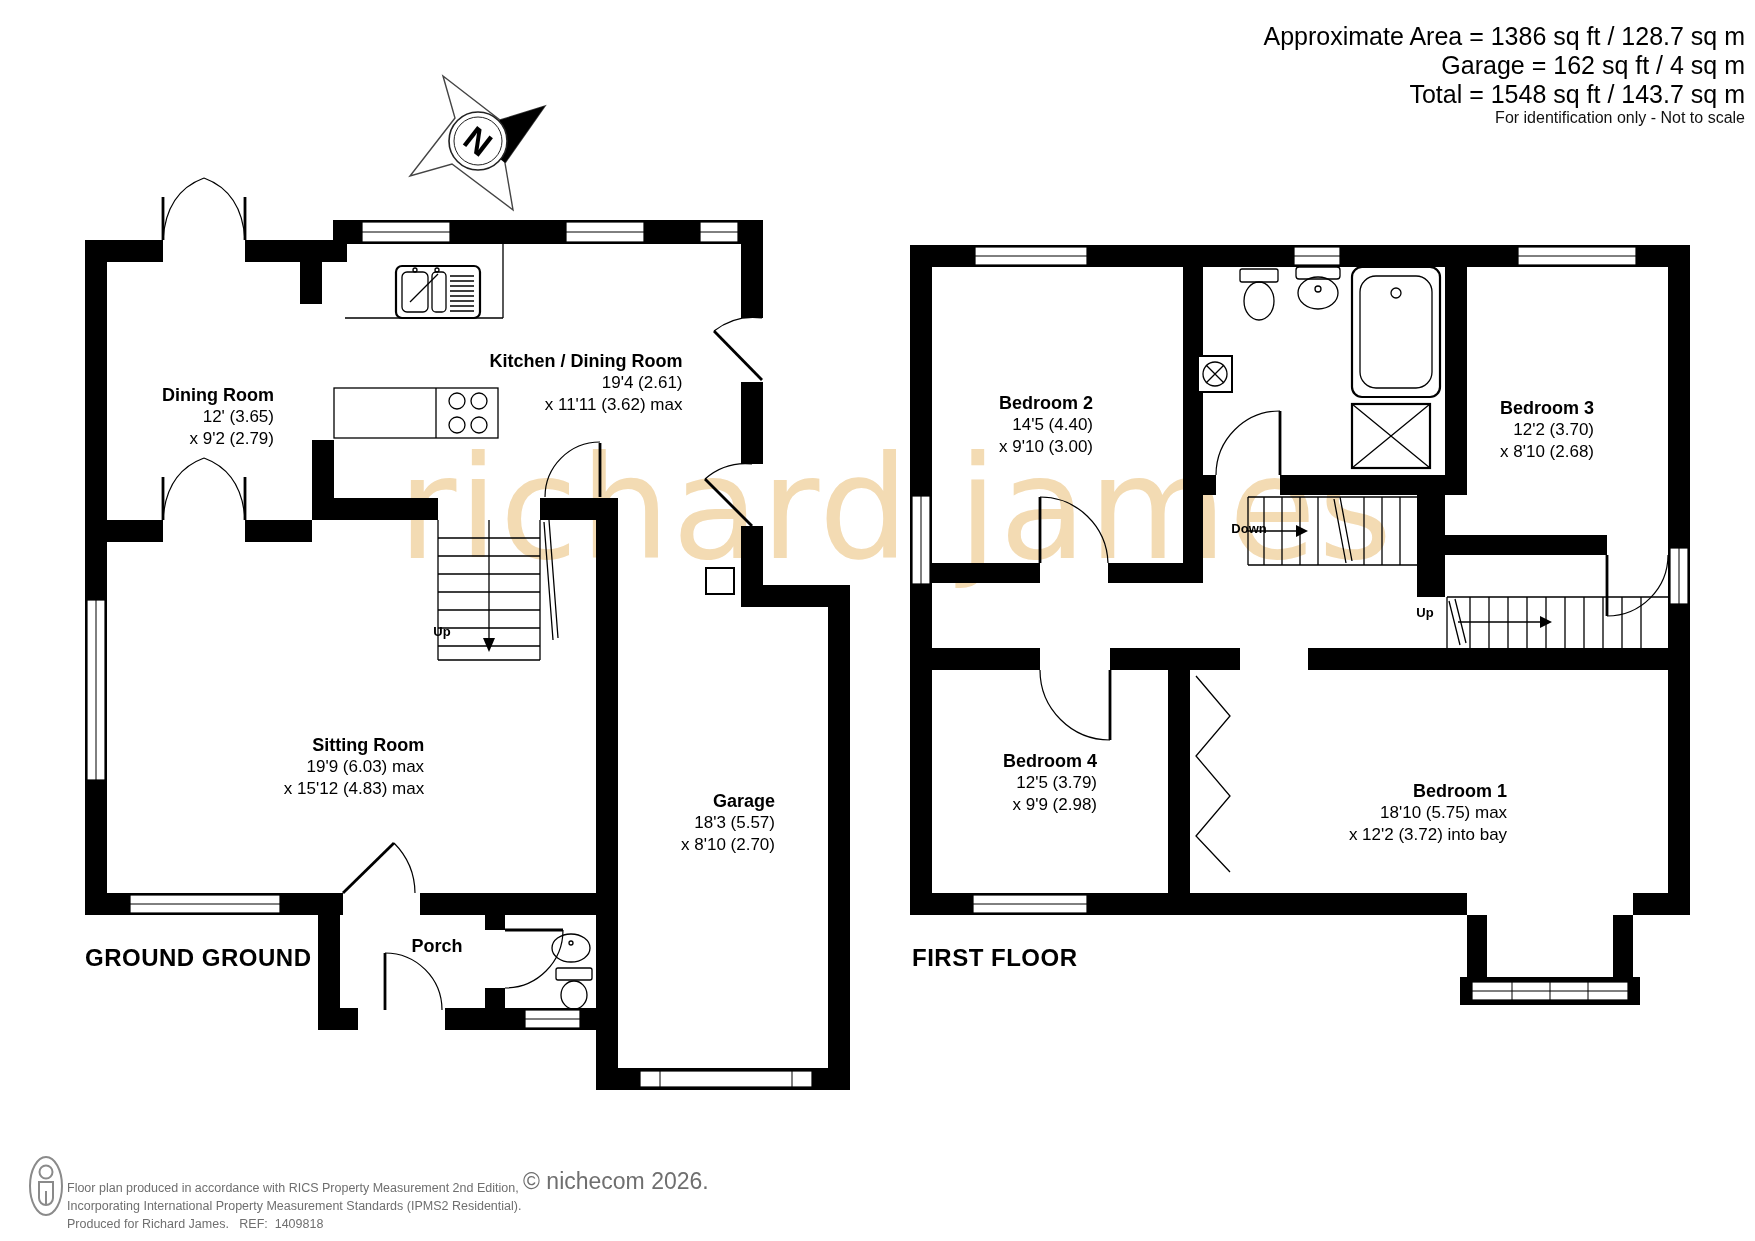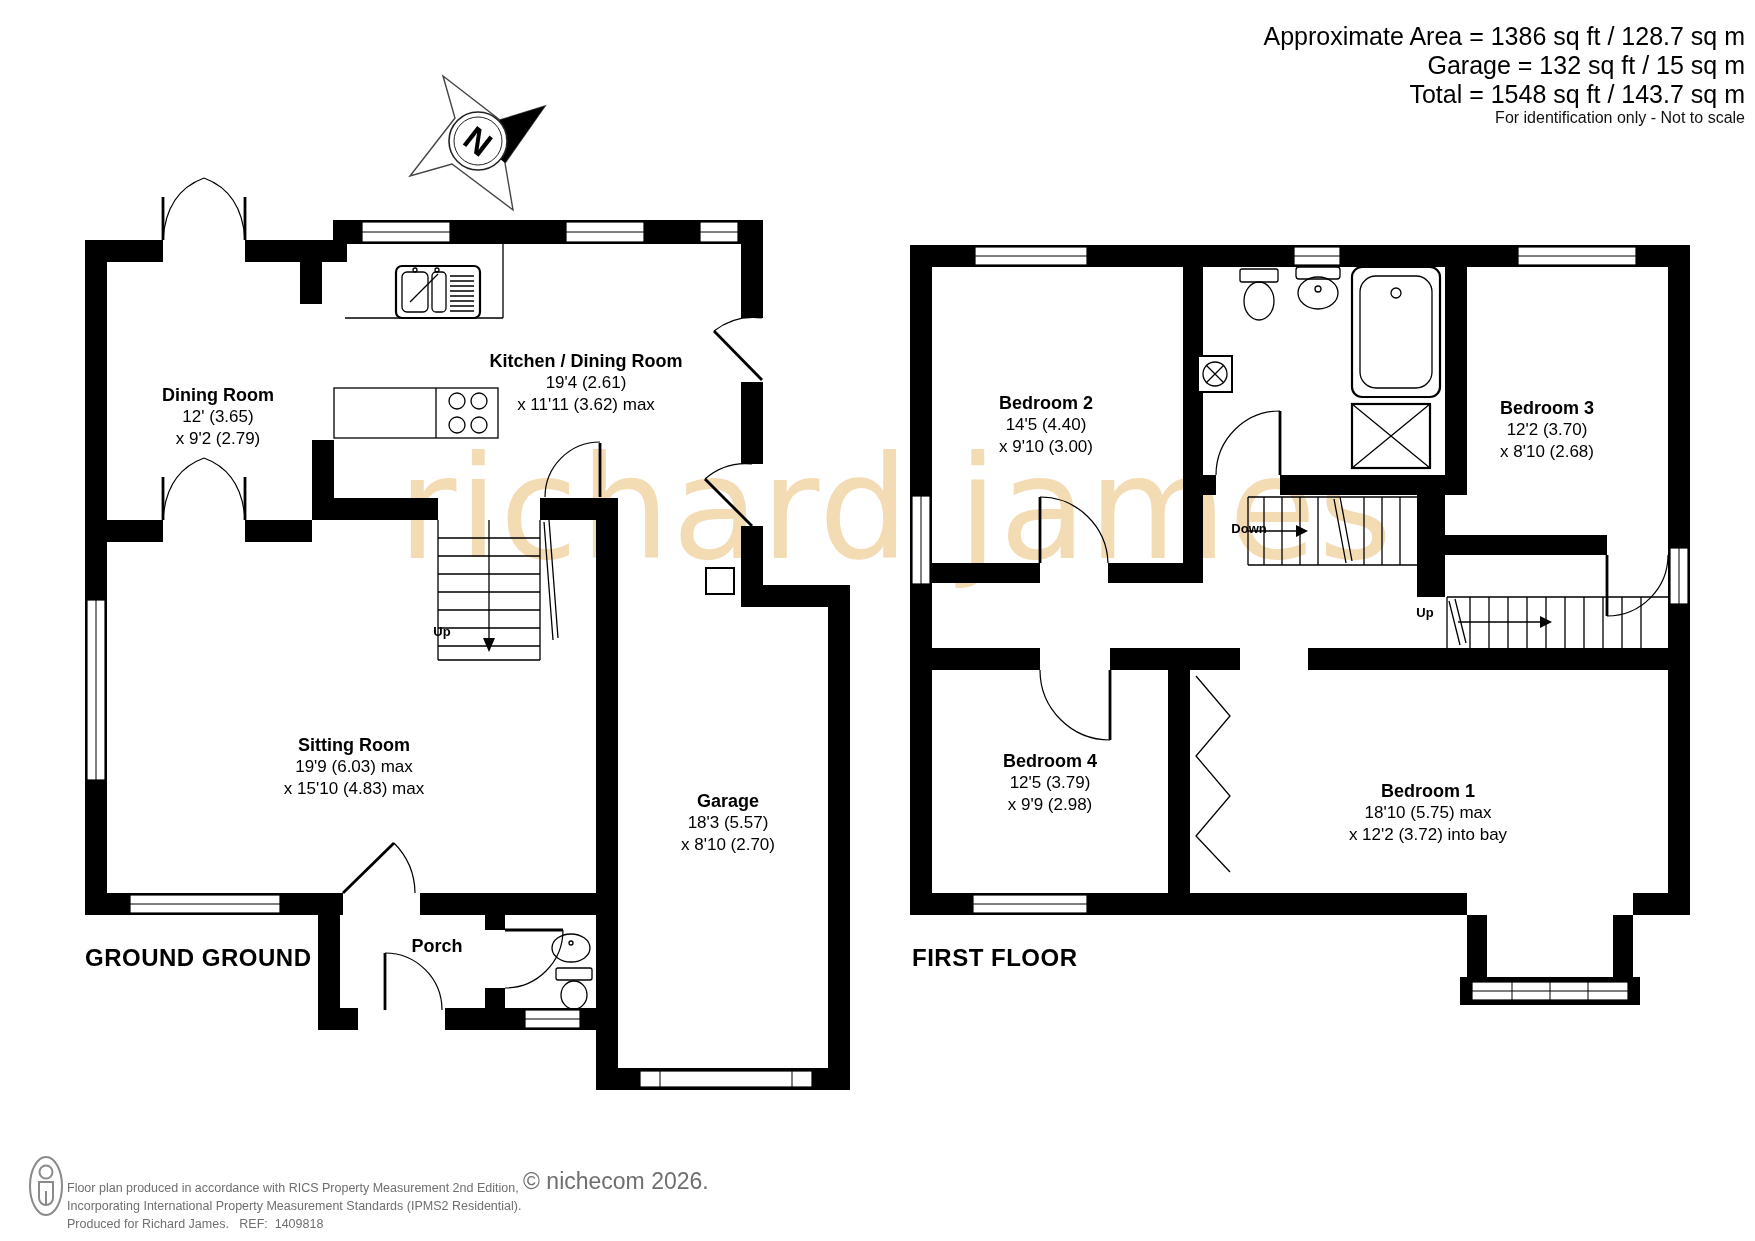"Garage = 132 sq ft" div.big { text: 132 sq ft / 15 -> 162 sq ft / 4 }
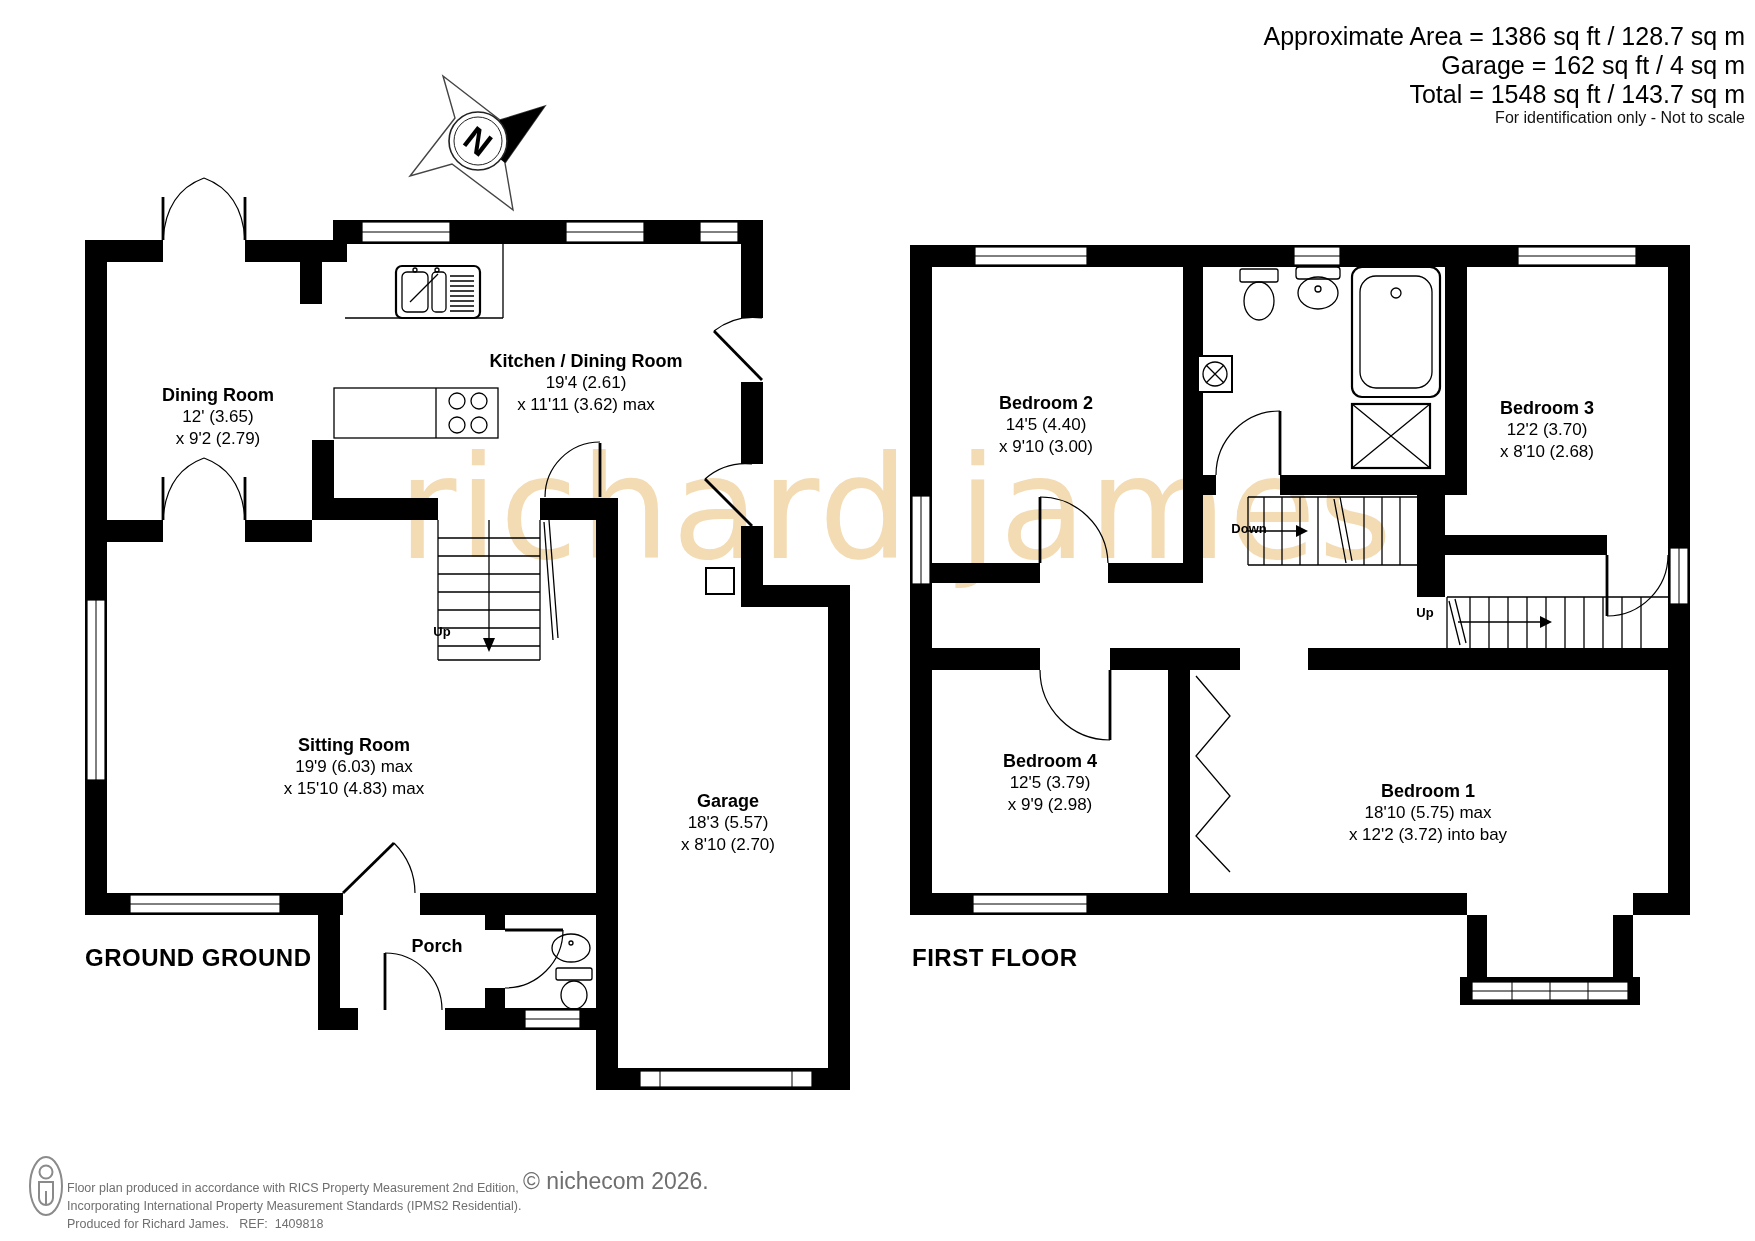"Kitchen / Dining Room" .lbl { text-align: center -> right }
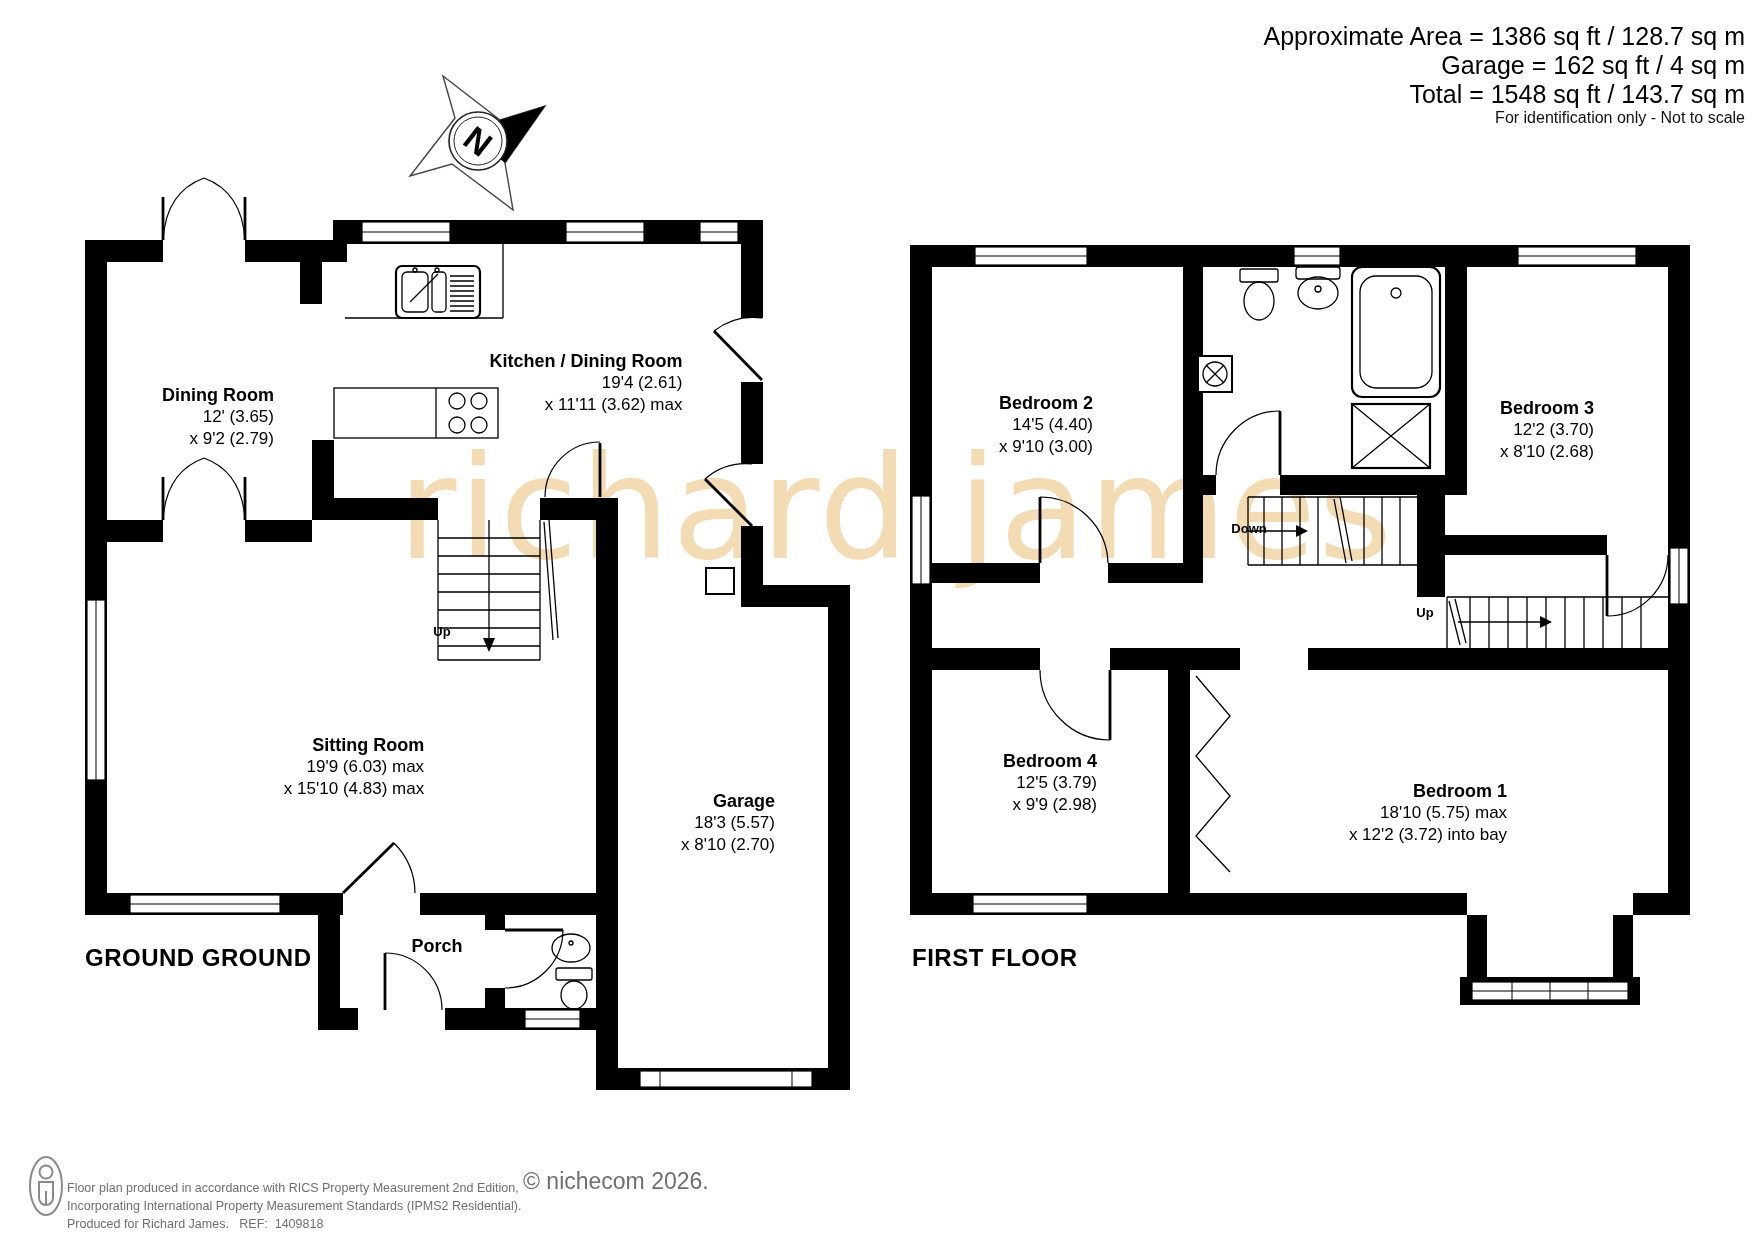"x 15'10 (4.83) max" div.rdim { text: 15'10 -> 15'12 }
